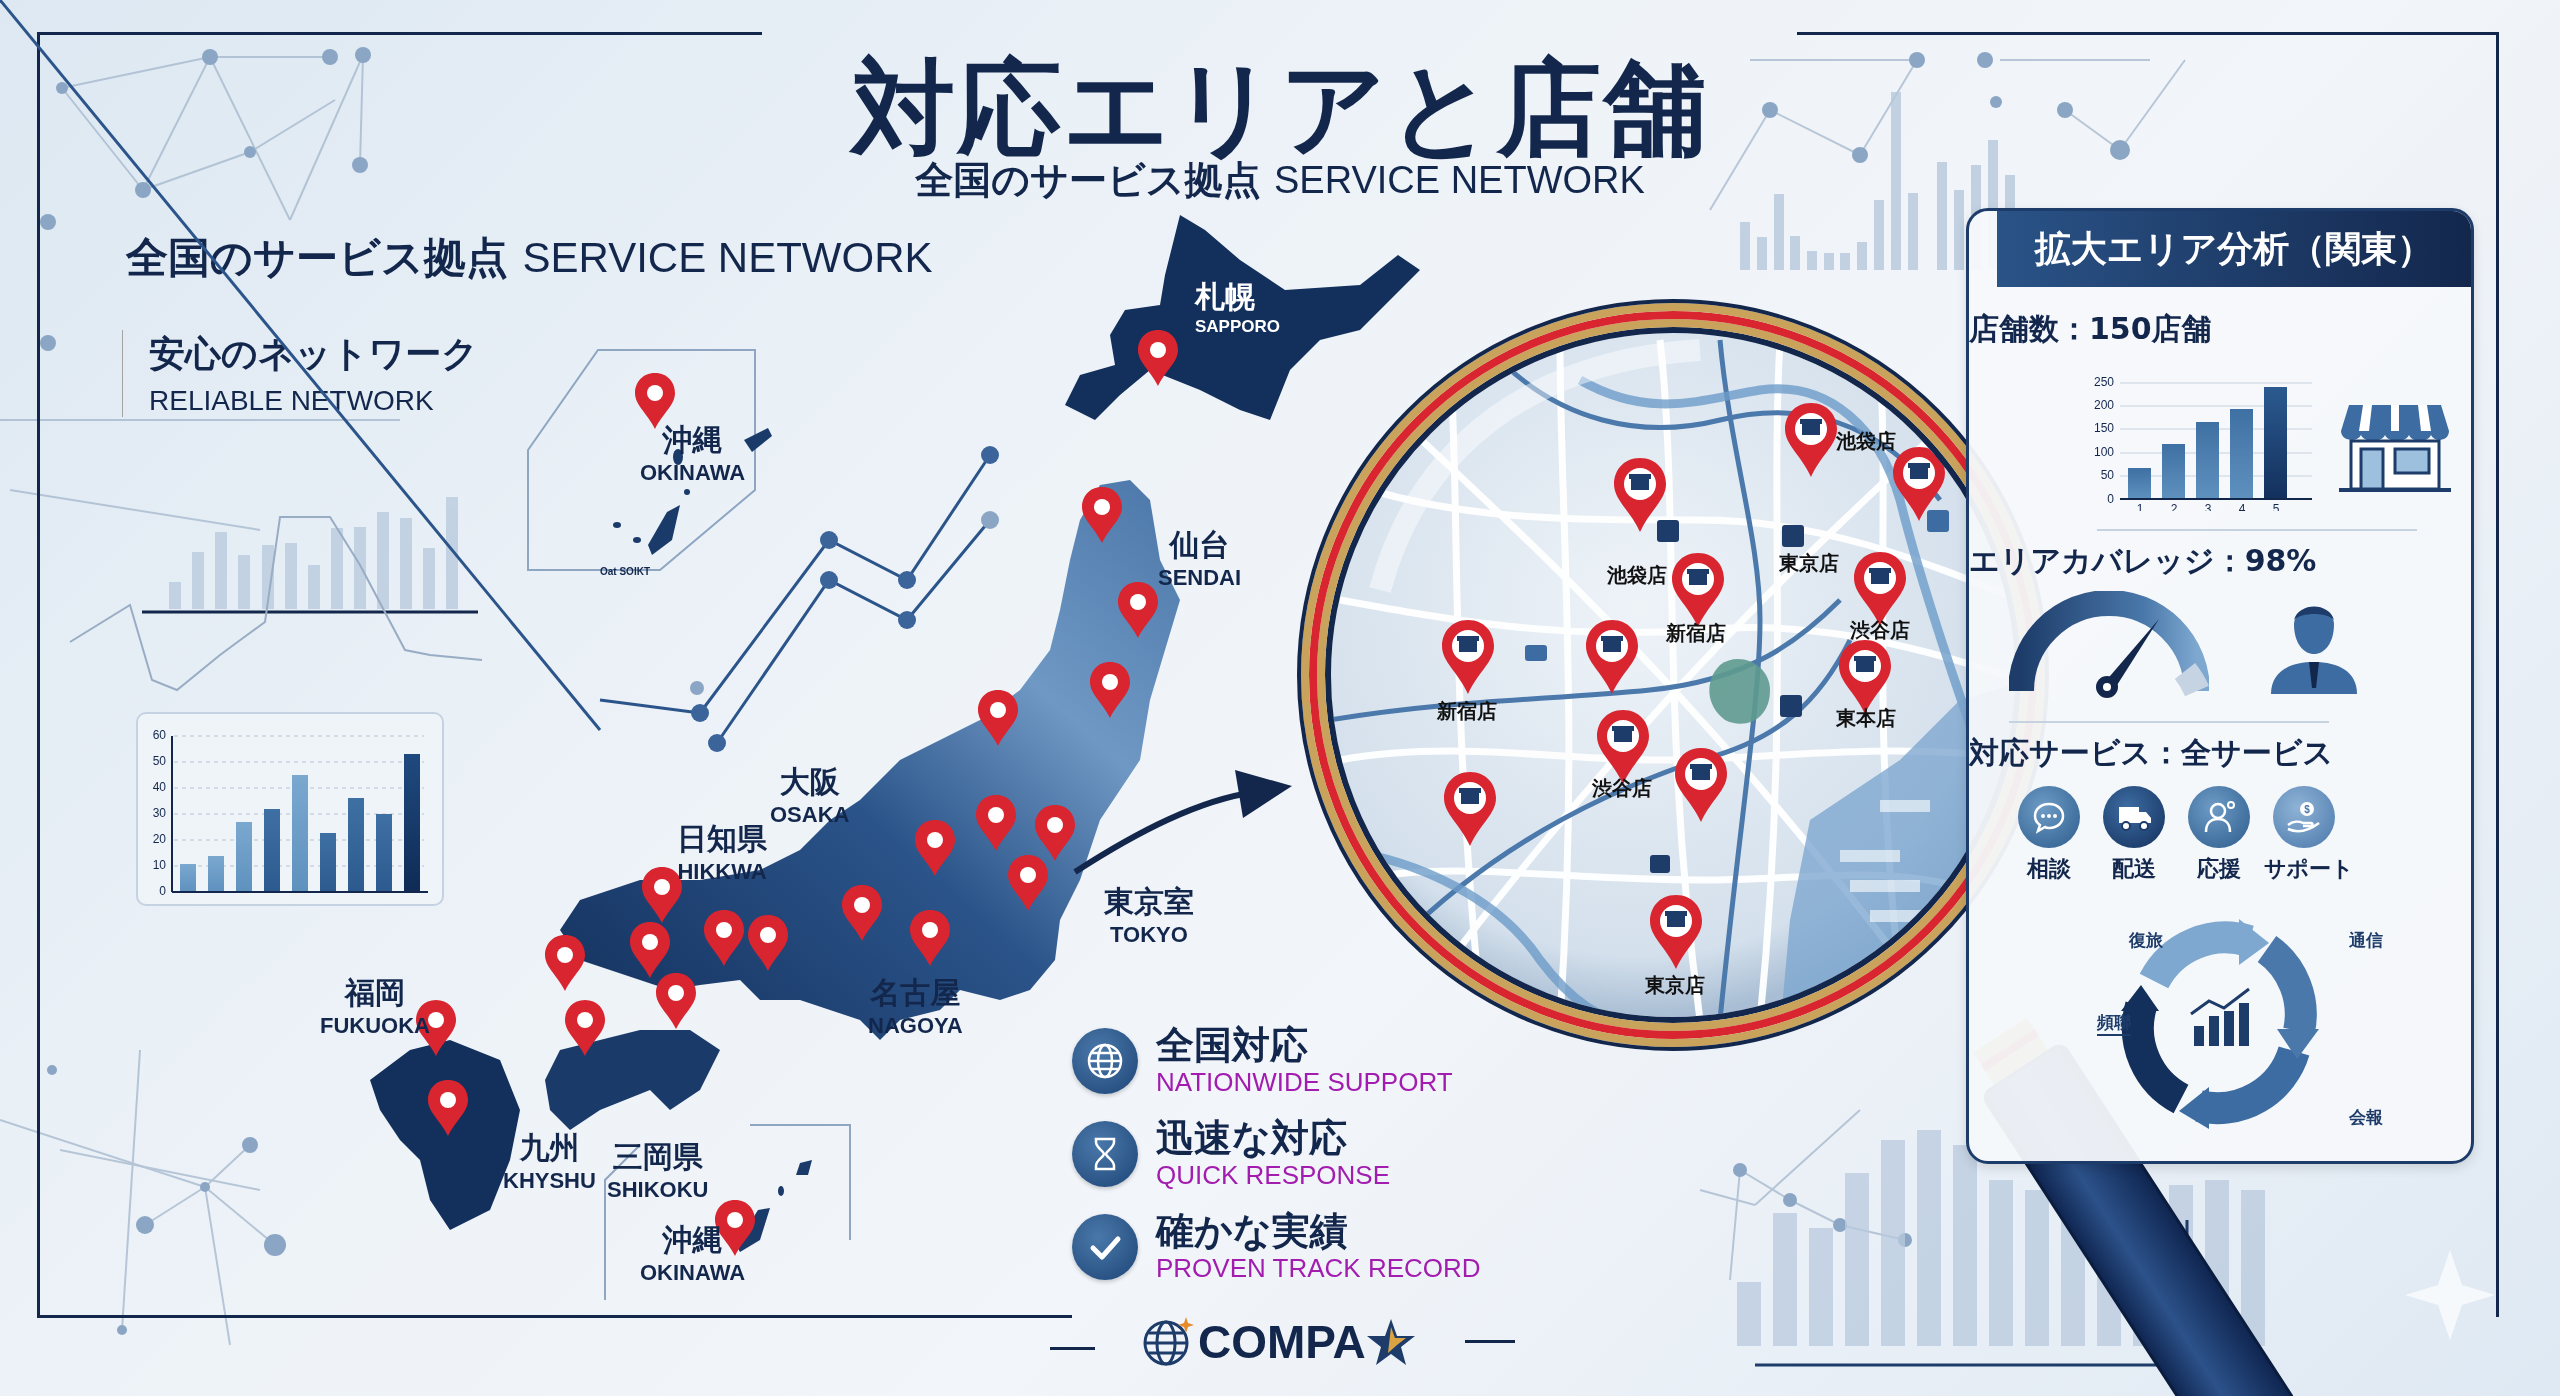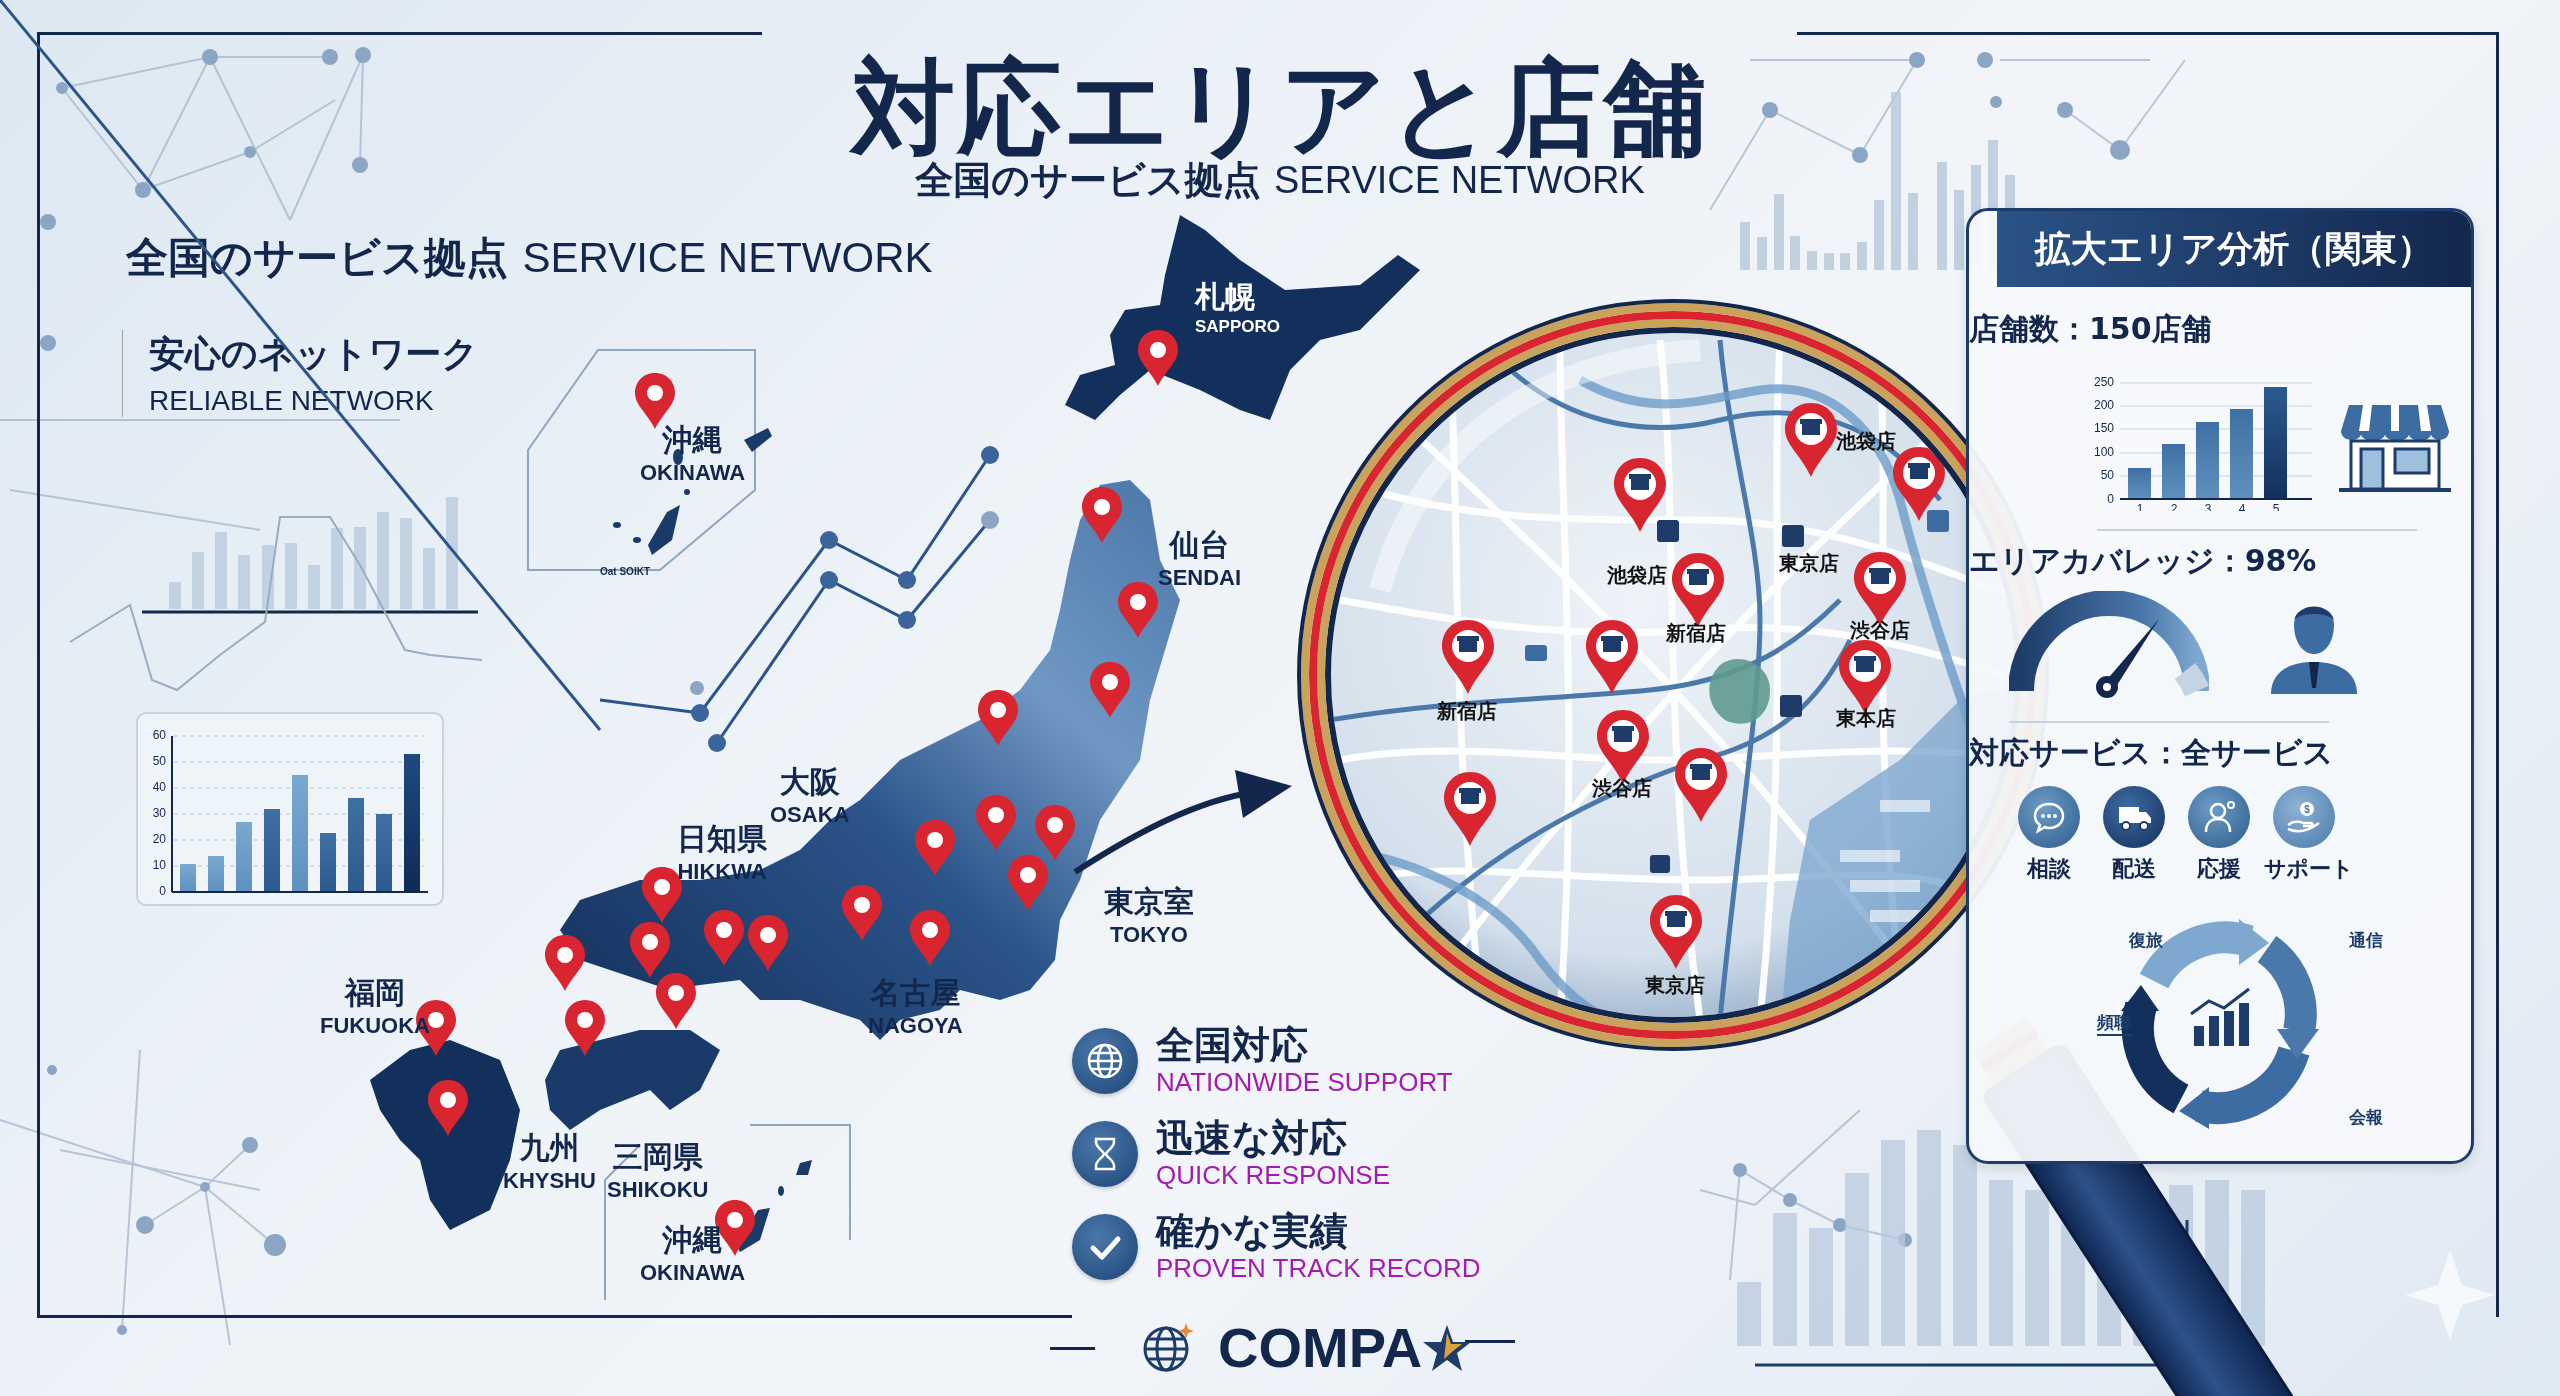"COMPA" .logo .txt { font-size: 56px -> 46px; margin-left: 24px -> 4px }
